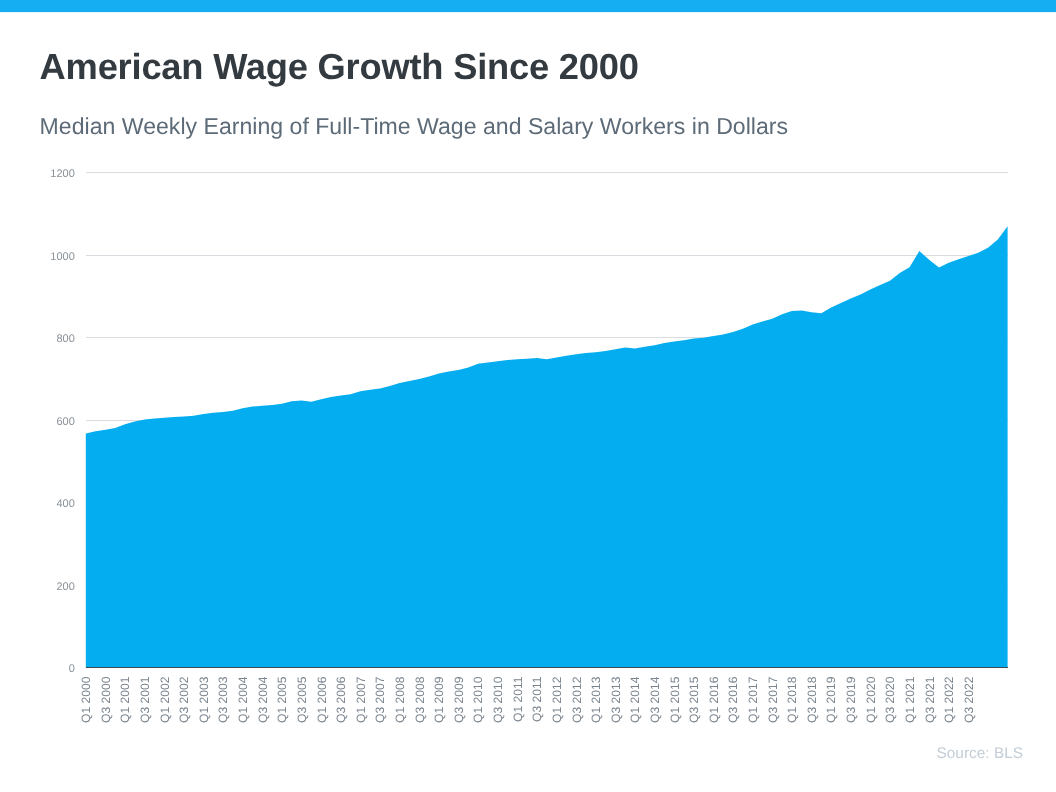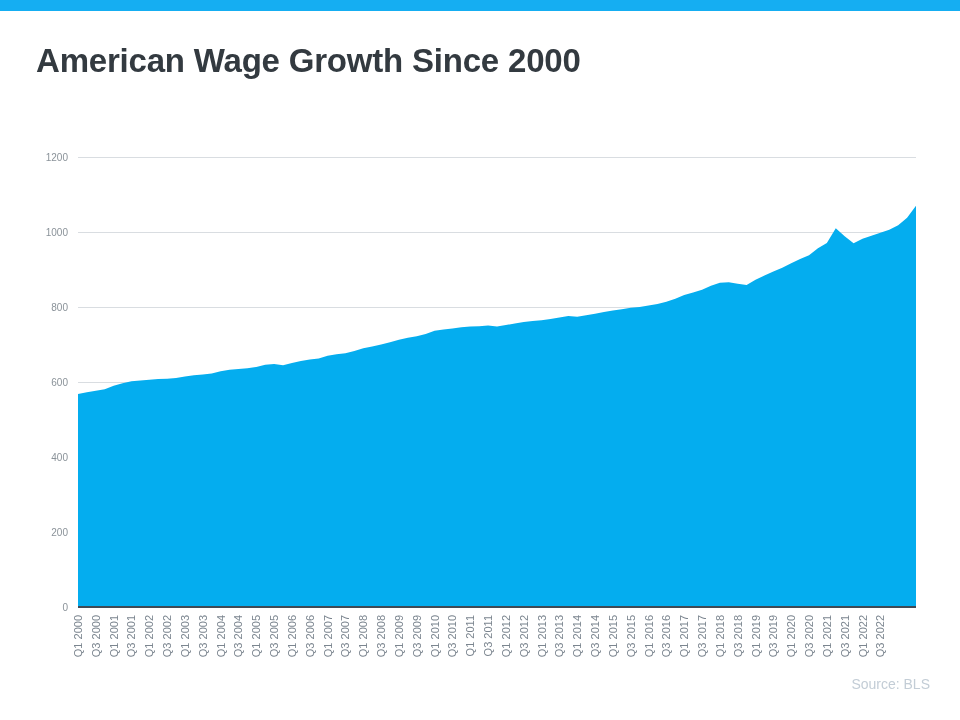"Median Weekly Earning of Full-Time" div { html: none -> <div>Median Weekly Earning of Full-Time Wage and Salary Workers in Dollars</div> }
